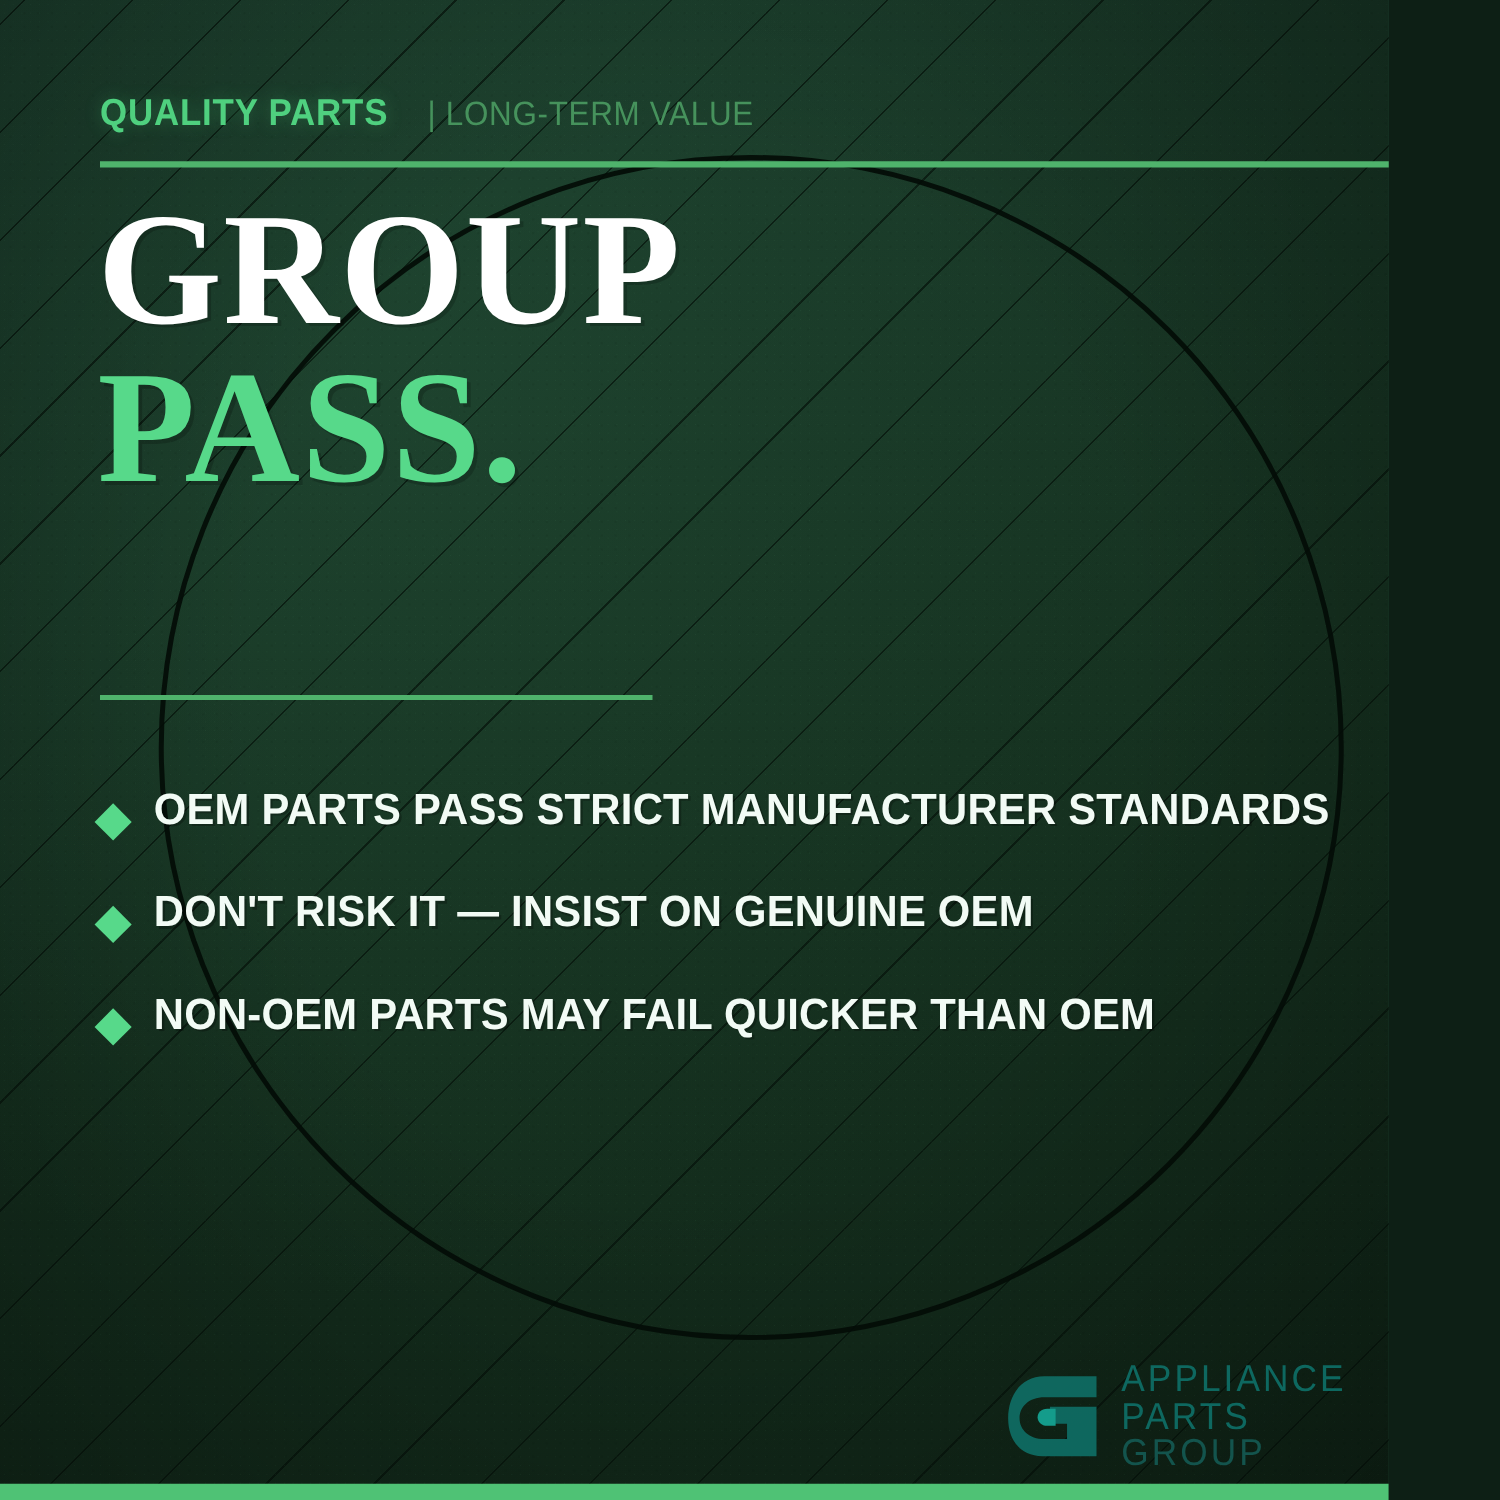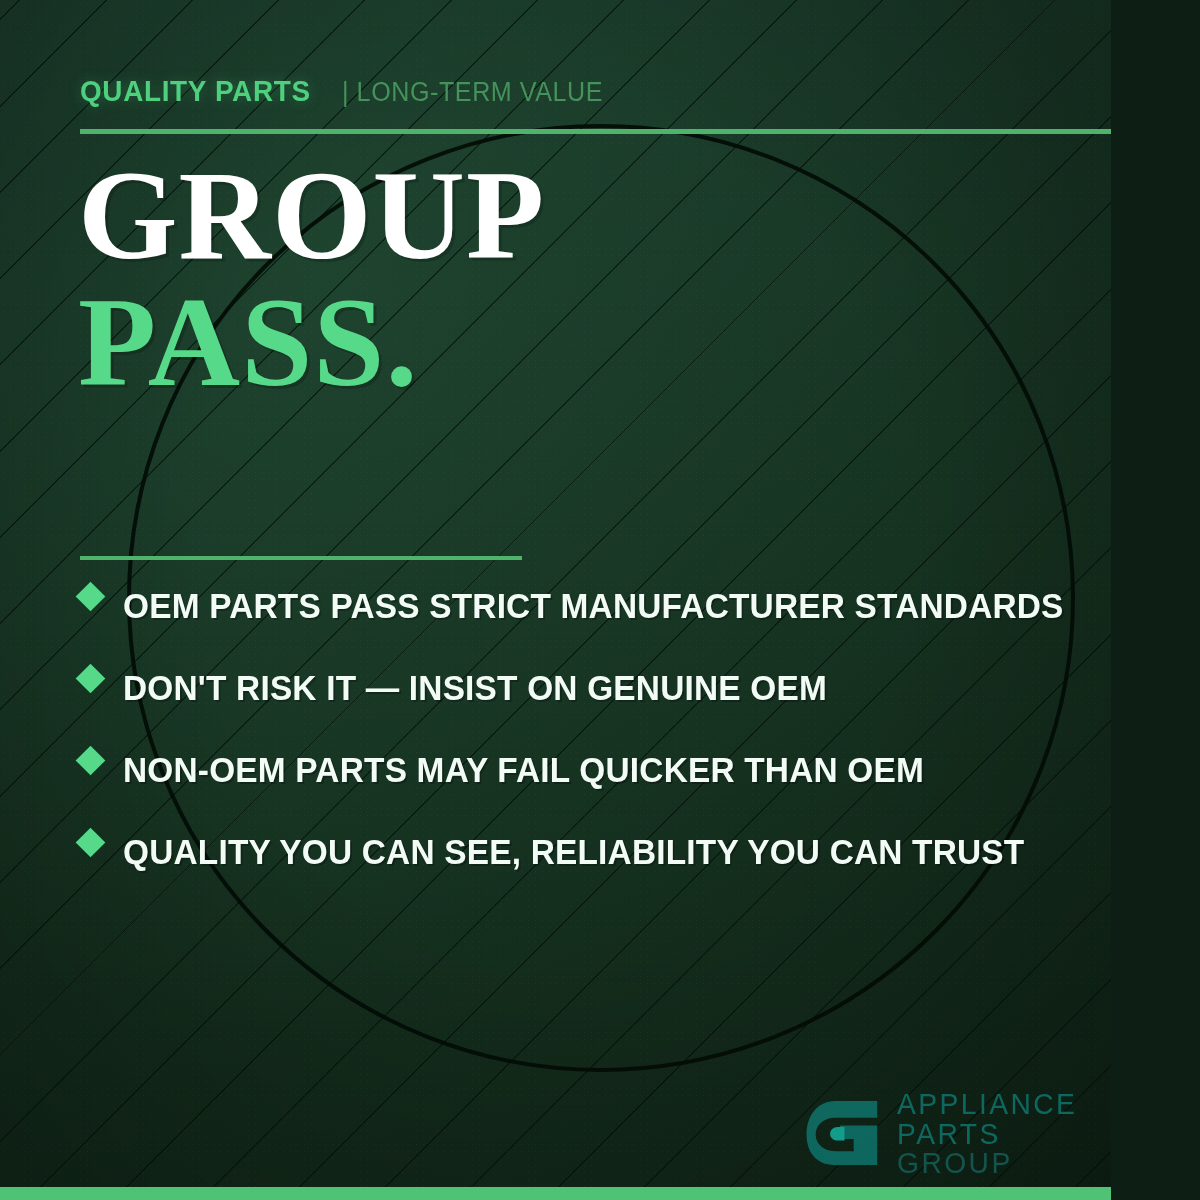"OEM PARTS PASS STRICT MANUFACTURER" .bullet { align-items: flex-start -> flex-end }
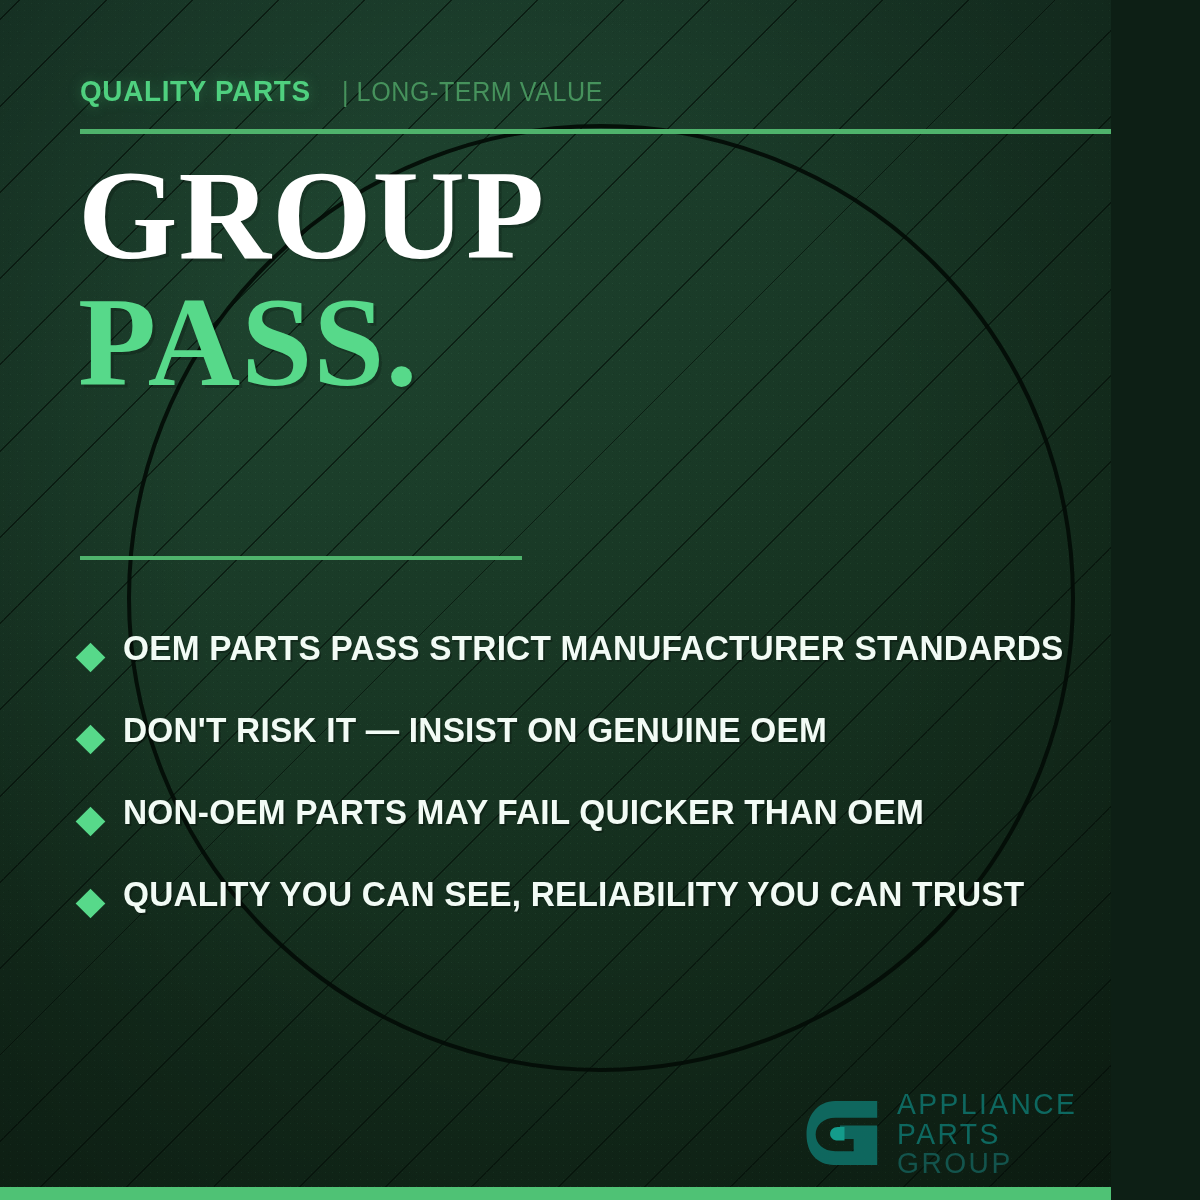"QUALITY YOU CAN SEE, RELIABILITY" li.bullet { html: <li> <span></span> <span>QUALITY YOU CAN SEE, RELIABILITY YOU CAN TRUST</span> </li> -> none }
